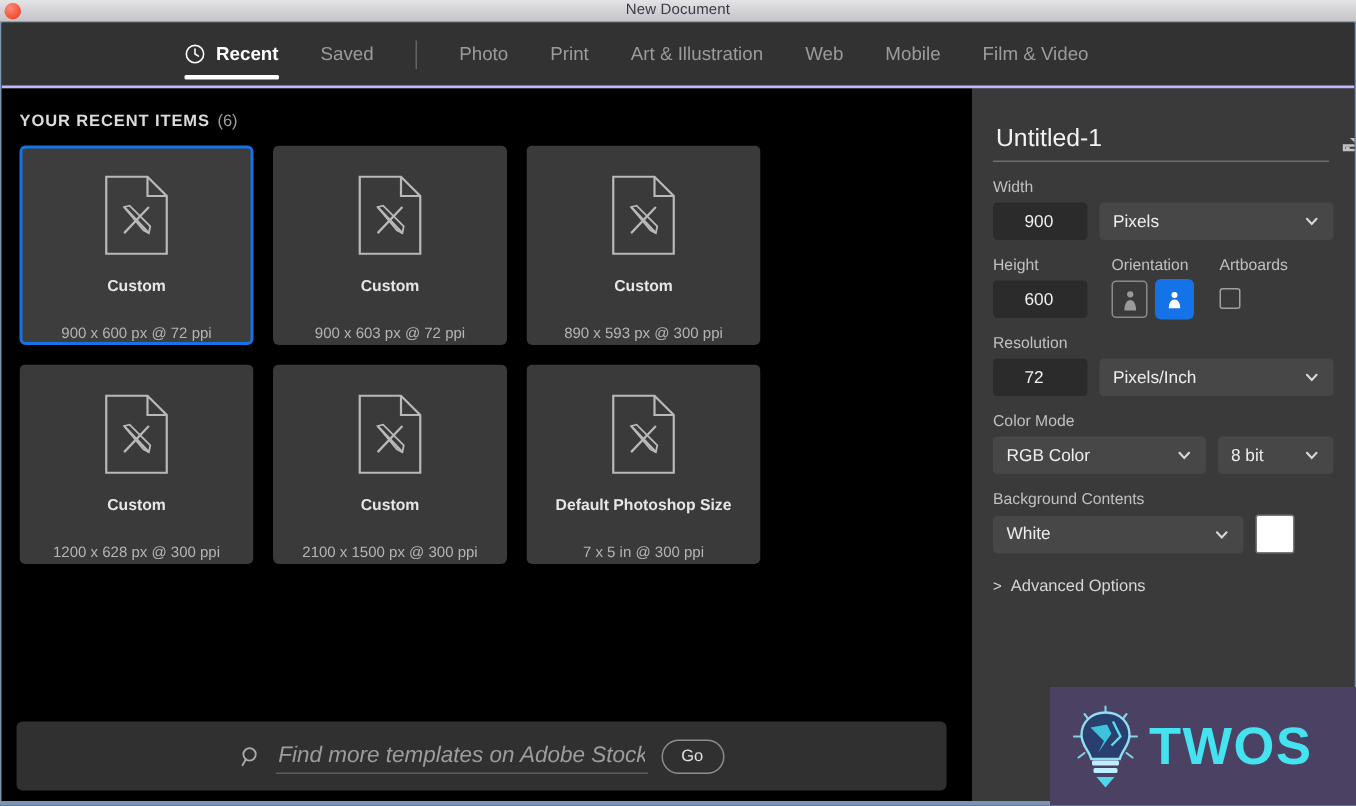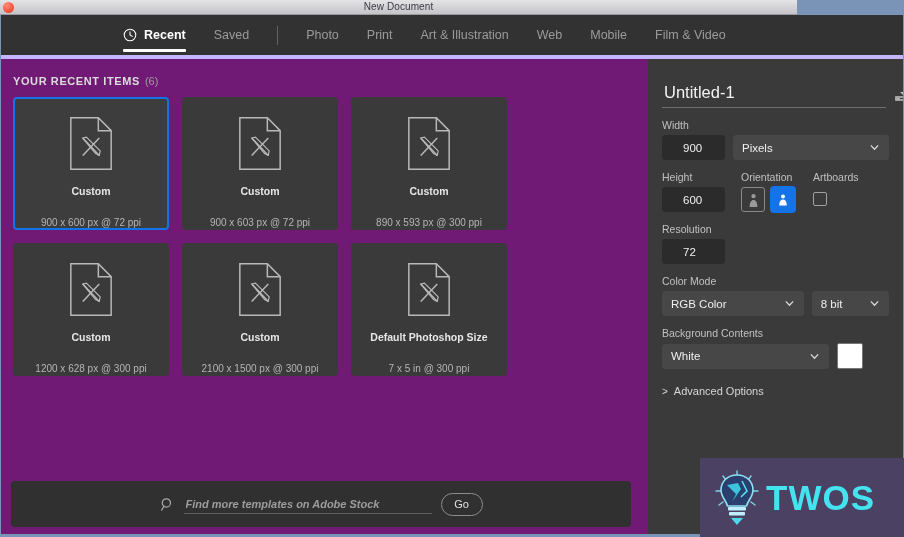"New Document" .titlebar { width: 797px -> 904px }
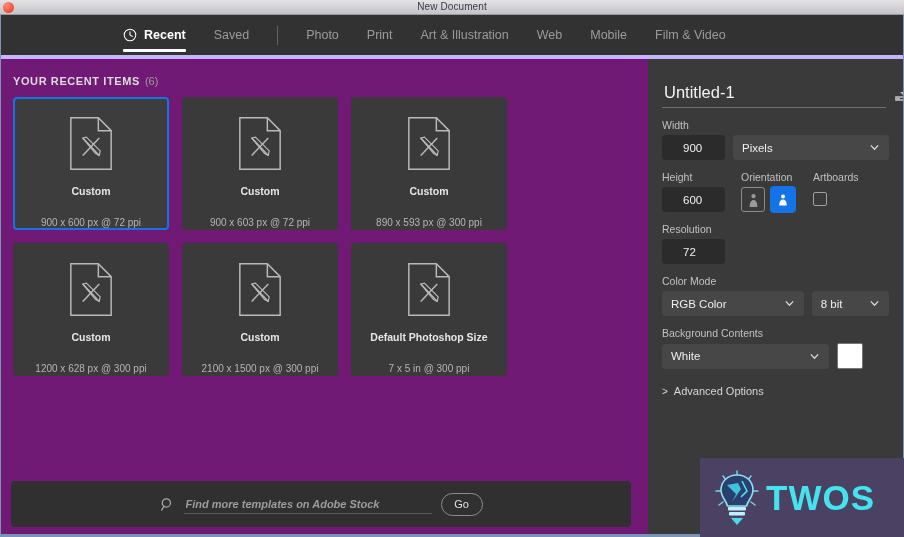"Recent" .tabbar { border-bottom: 4px solid #c4b5fd -> 2px solid #c4b5fd }
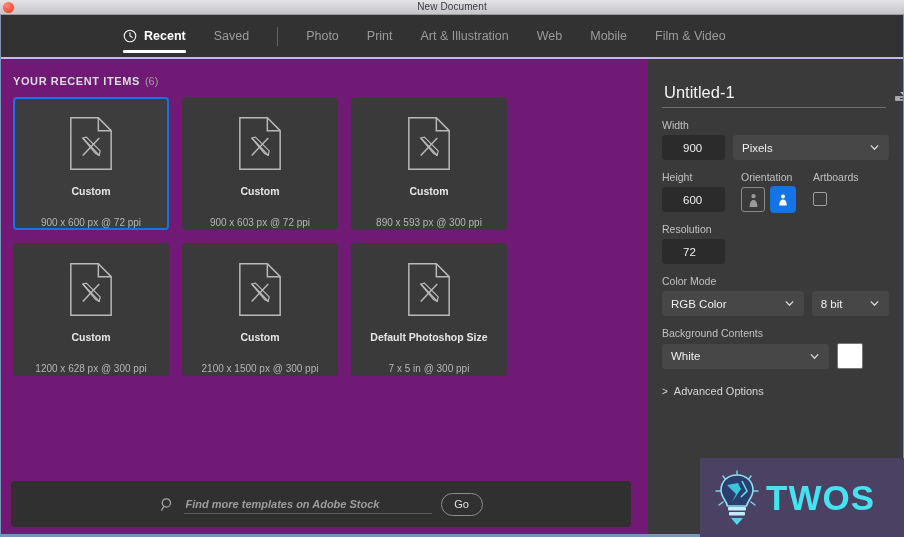"YOUR RECENT ITEMS (6)" .content { background: #701a75 -> #000000 }
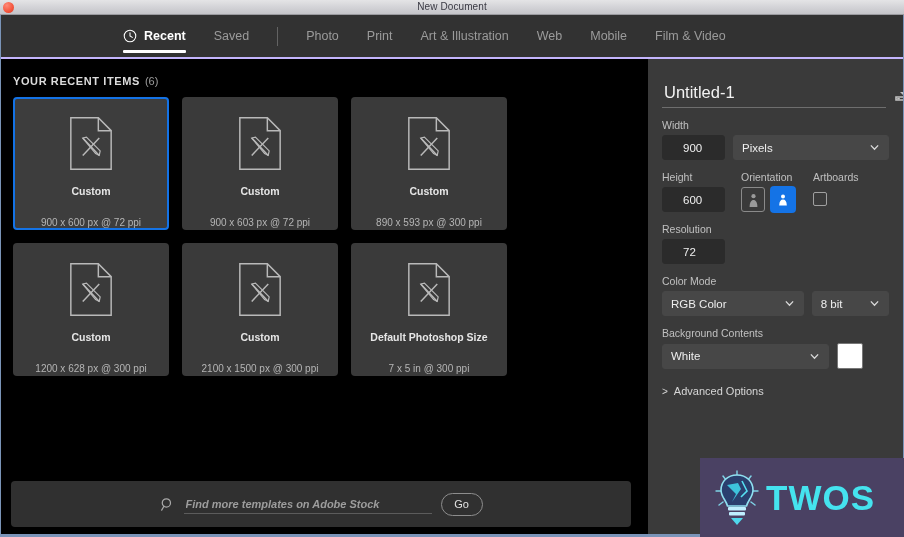"Pixels/Inch" div.select { html: none -> <div> <span>Pixels/Inch</span> <svg> <path></path> </svg> </div> }
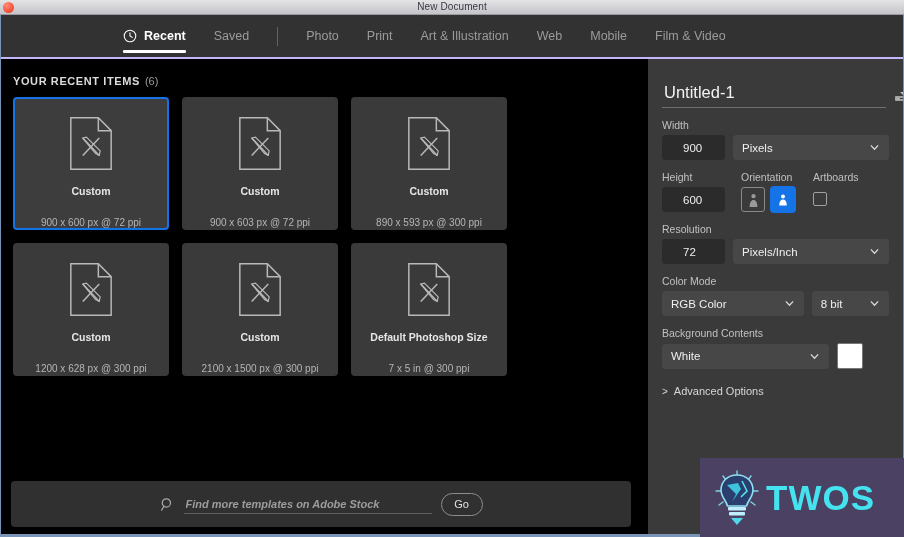"Find more templates on Adobe" .search-input { font-size: 11px -> 15px; font-weight: bold -> none }
